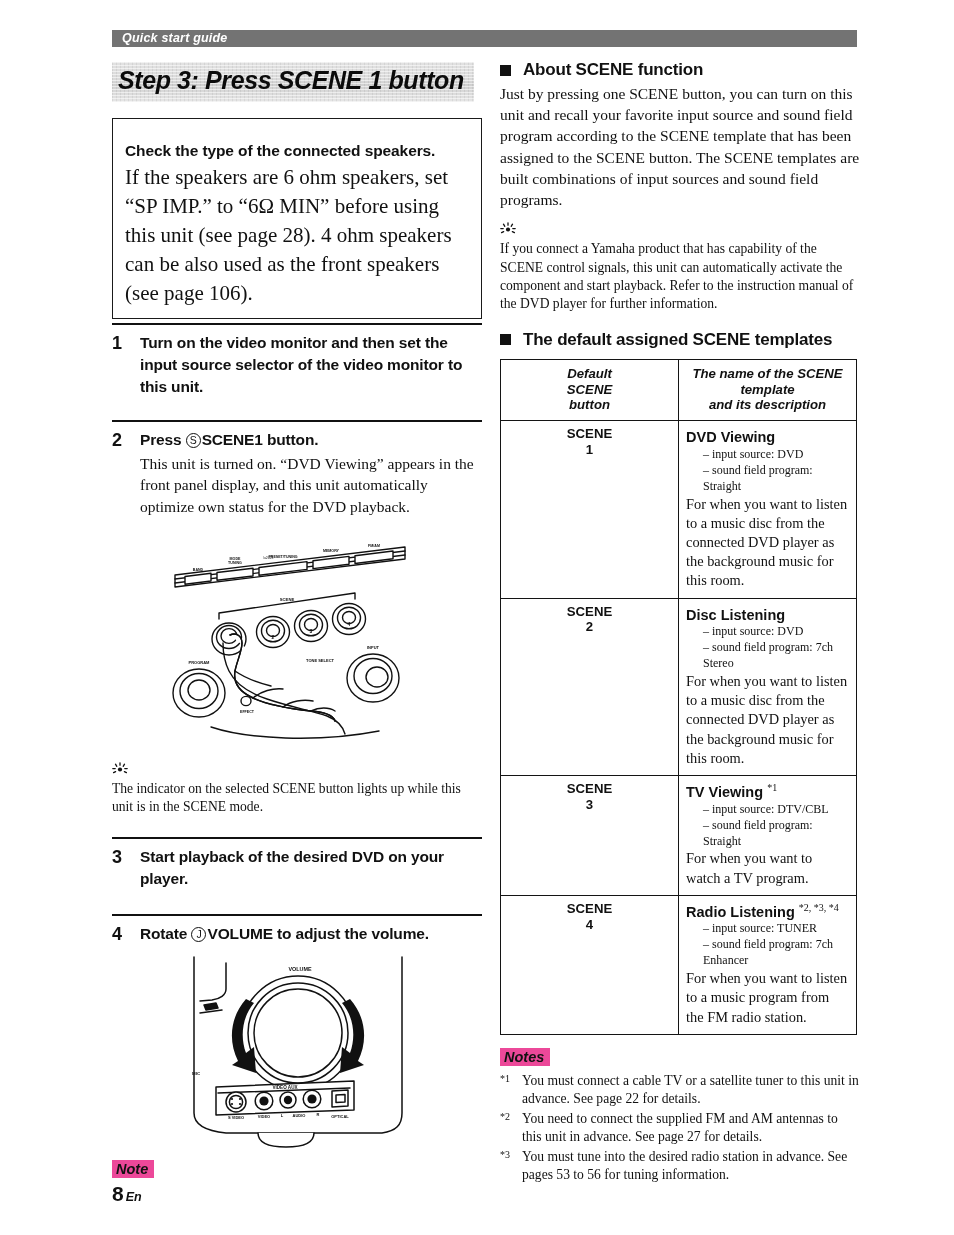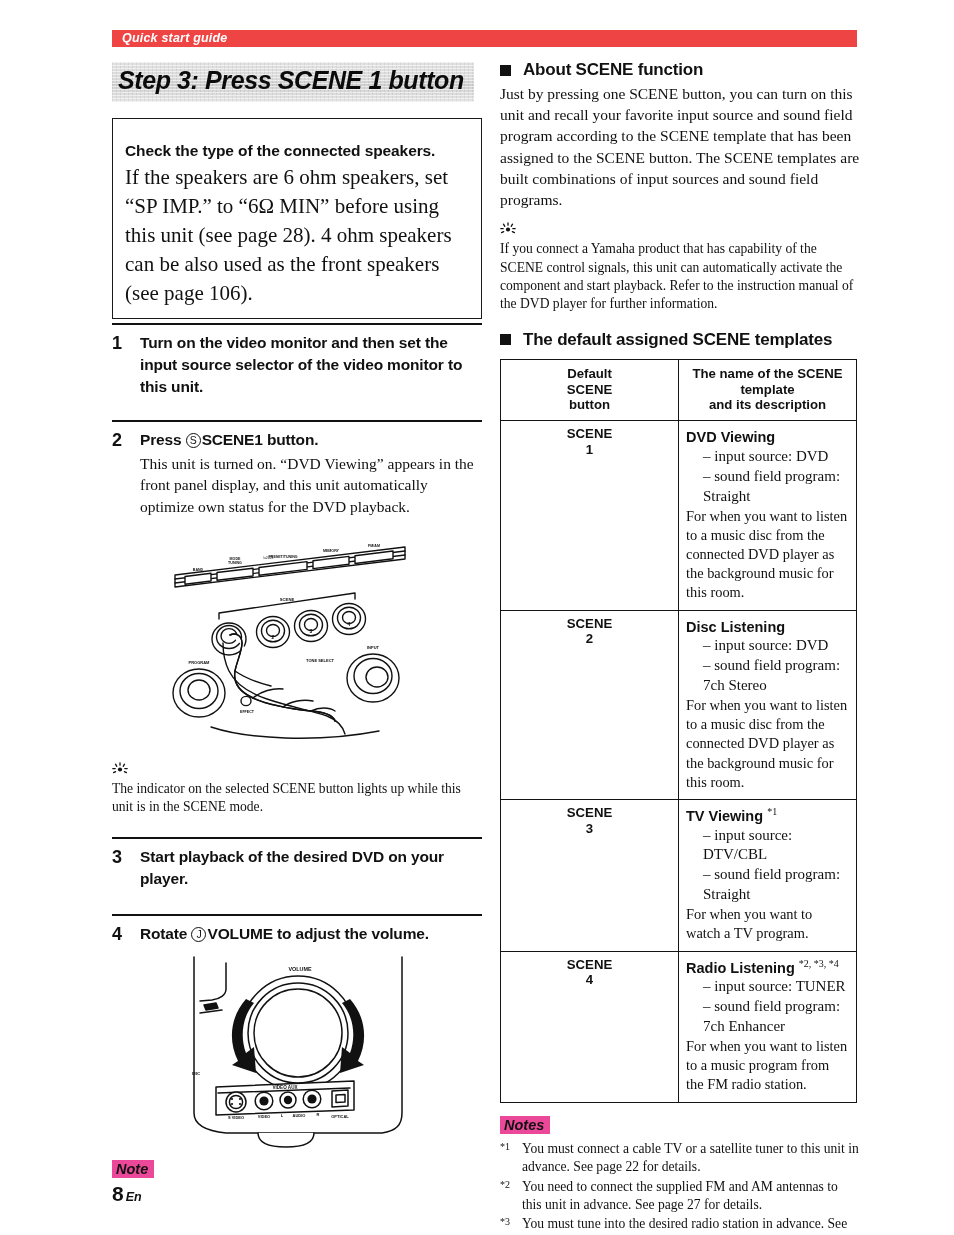"Quick start guide" .header-bar { background: #ef4444 -> #737373 }
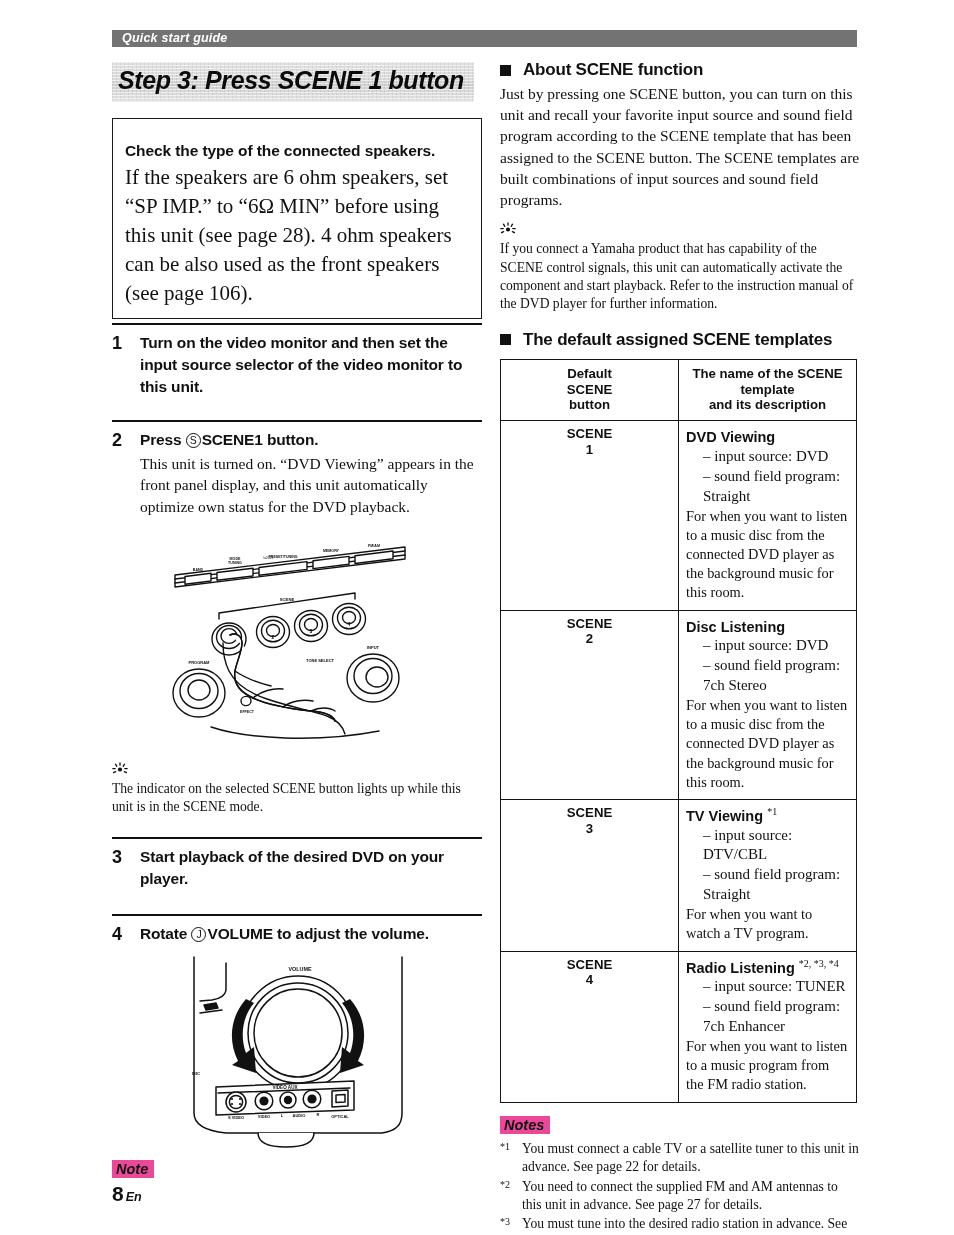"Default" table.scene-table th { font-style: none -> italic }
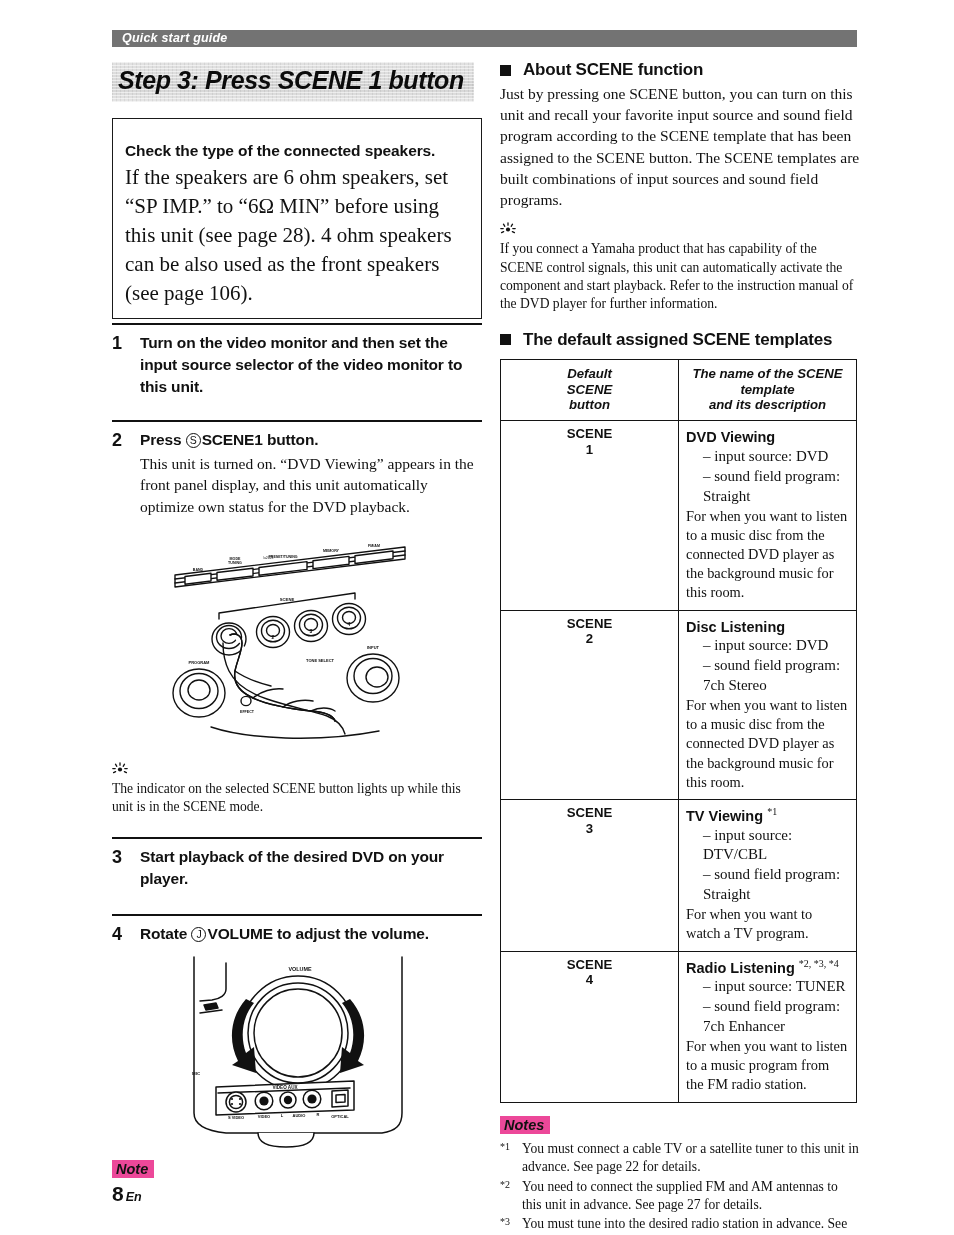"– input source: DVD" .tpl-line { font-size: 15px -> 12px }
